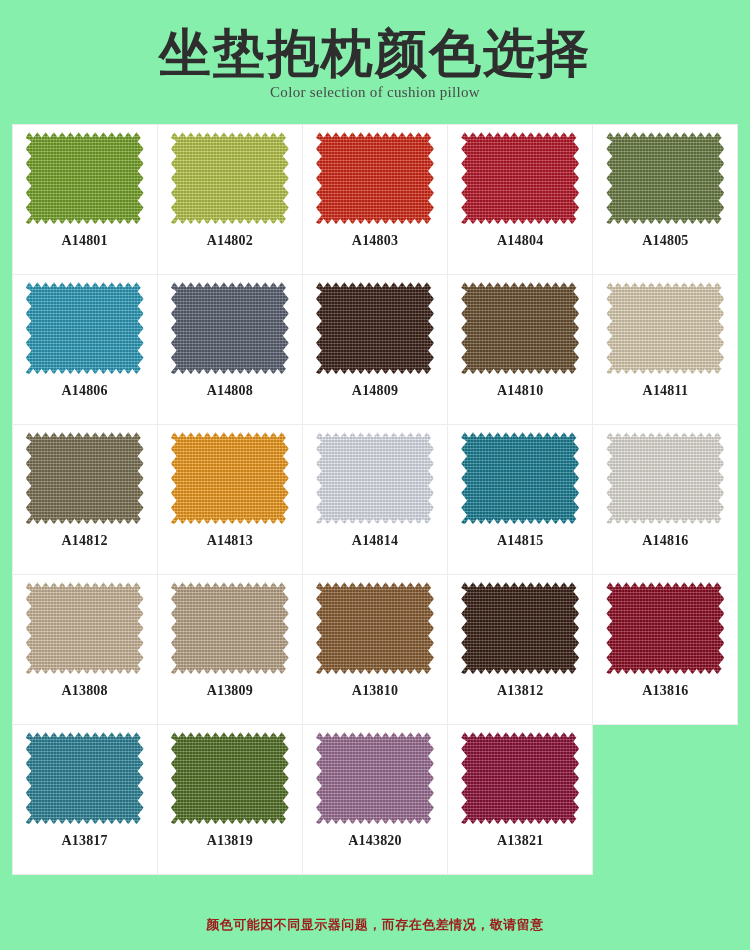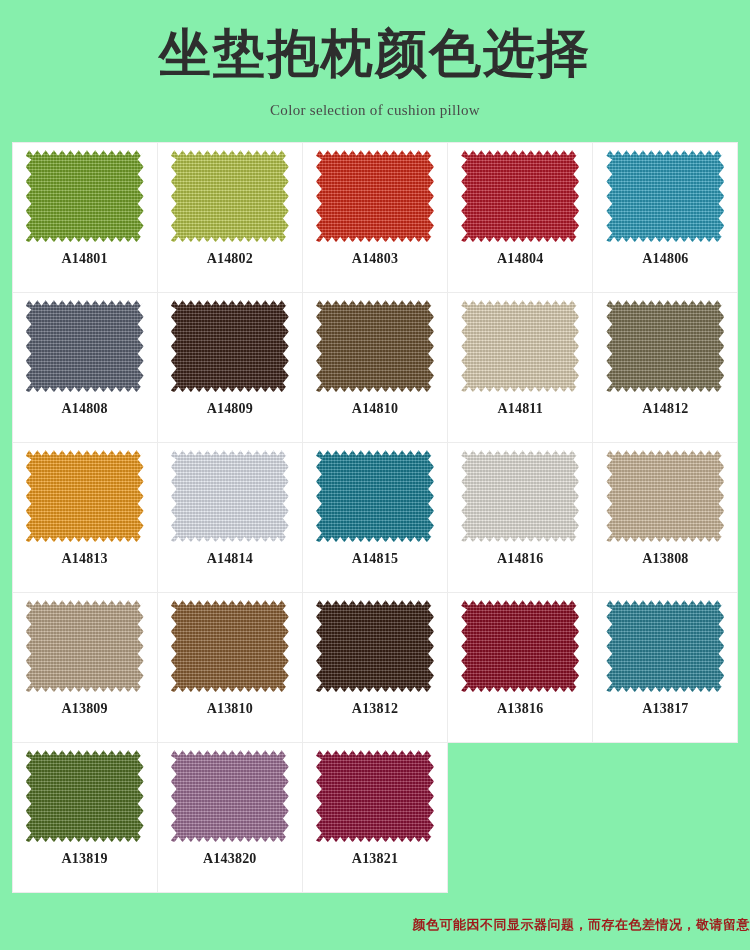"Color selection of cushion pillow" .title-en { margin-top: 18px -> none }
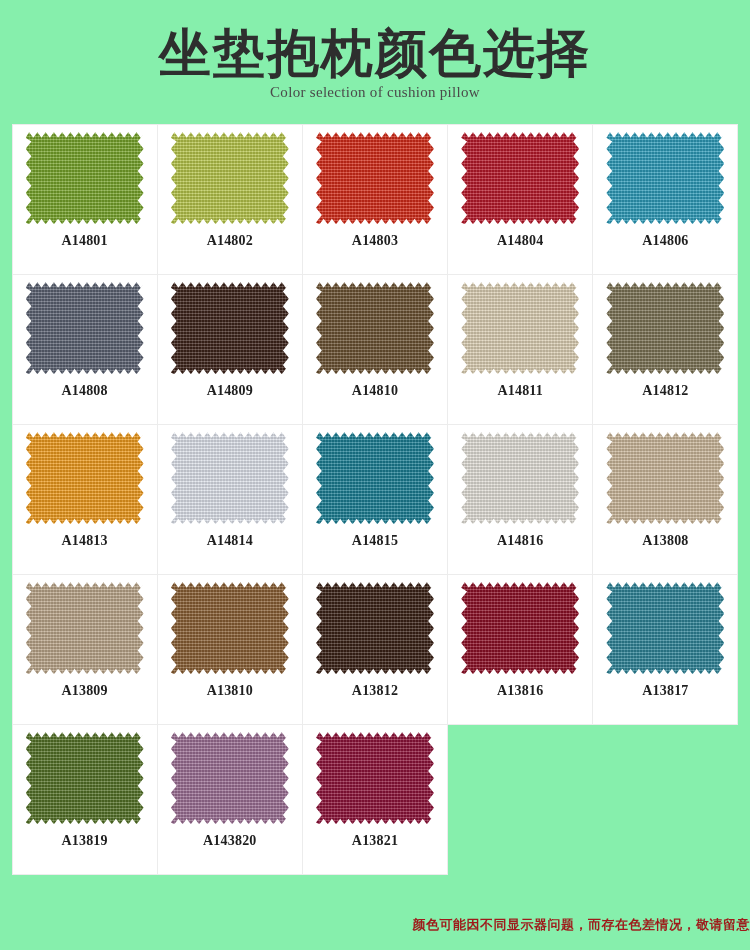"A14805" div.swatch-cell { html: none -> <div> <div> <div></div> </div> <div>A14805</div> </div> }
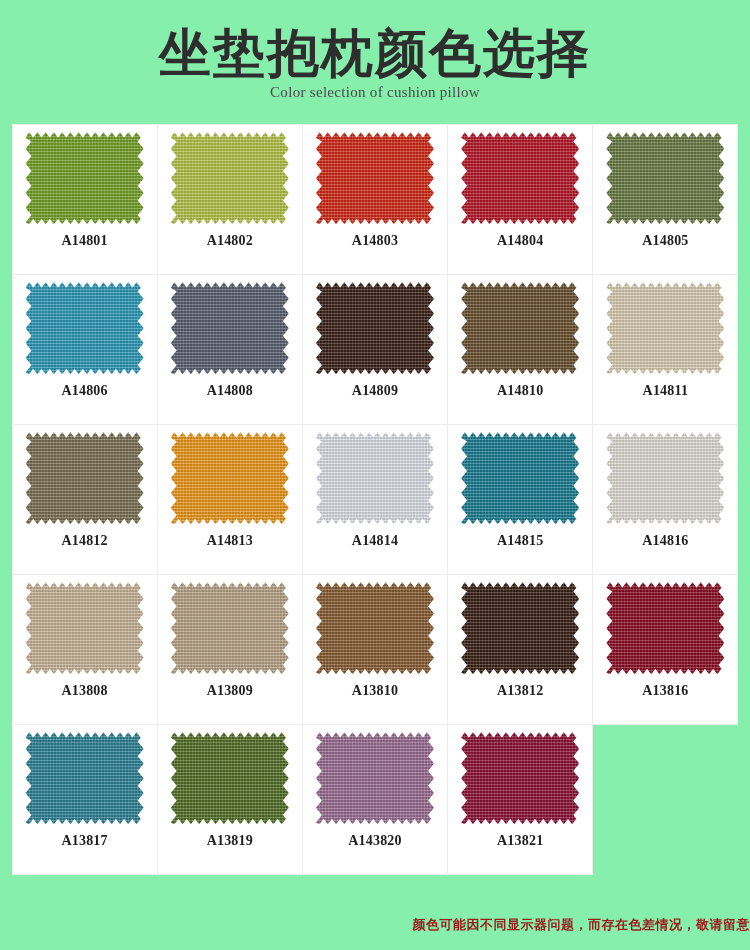"颜色可能因不同显示器问题，而存在色差情况，敬请留意" .footer { text-align: right -> center }
